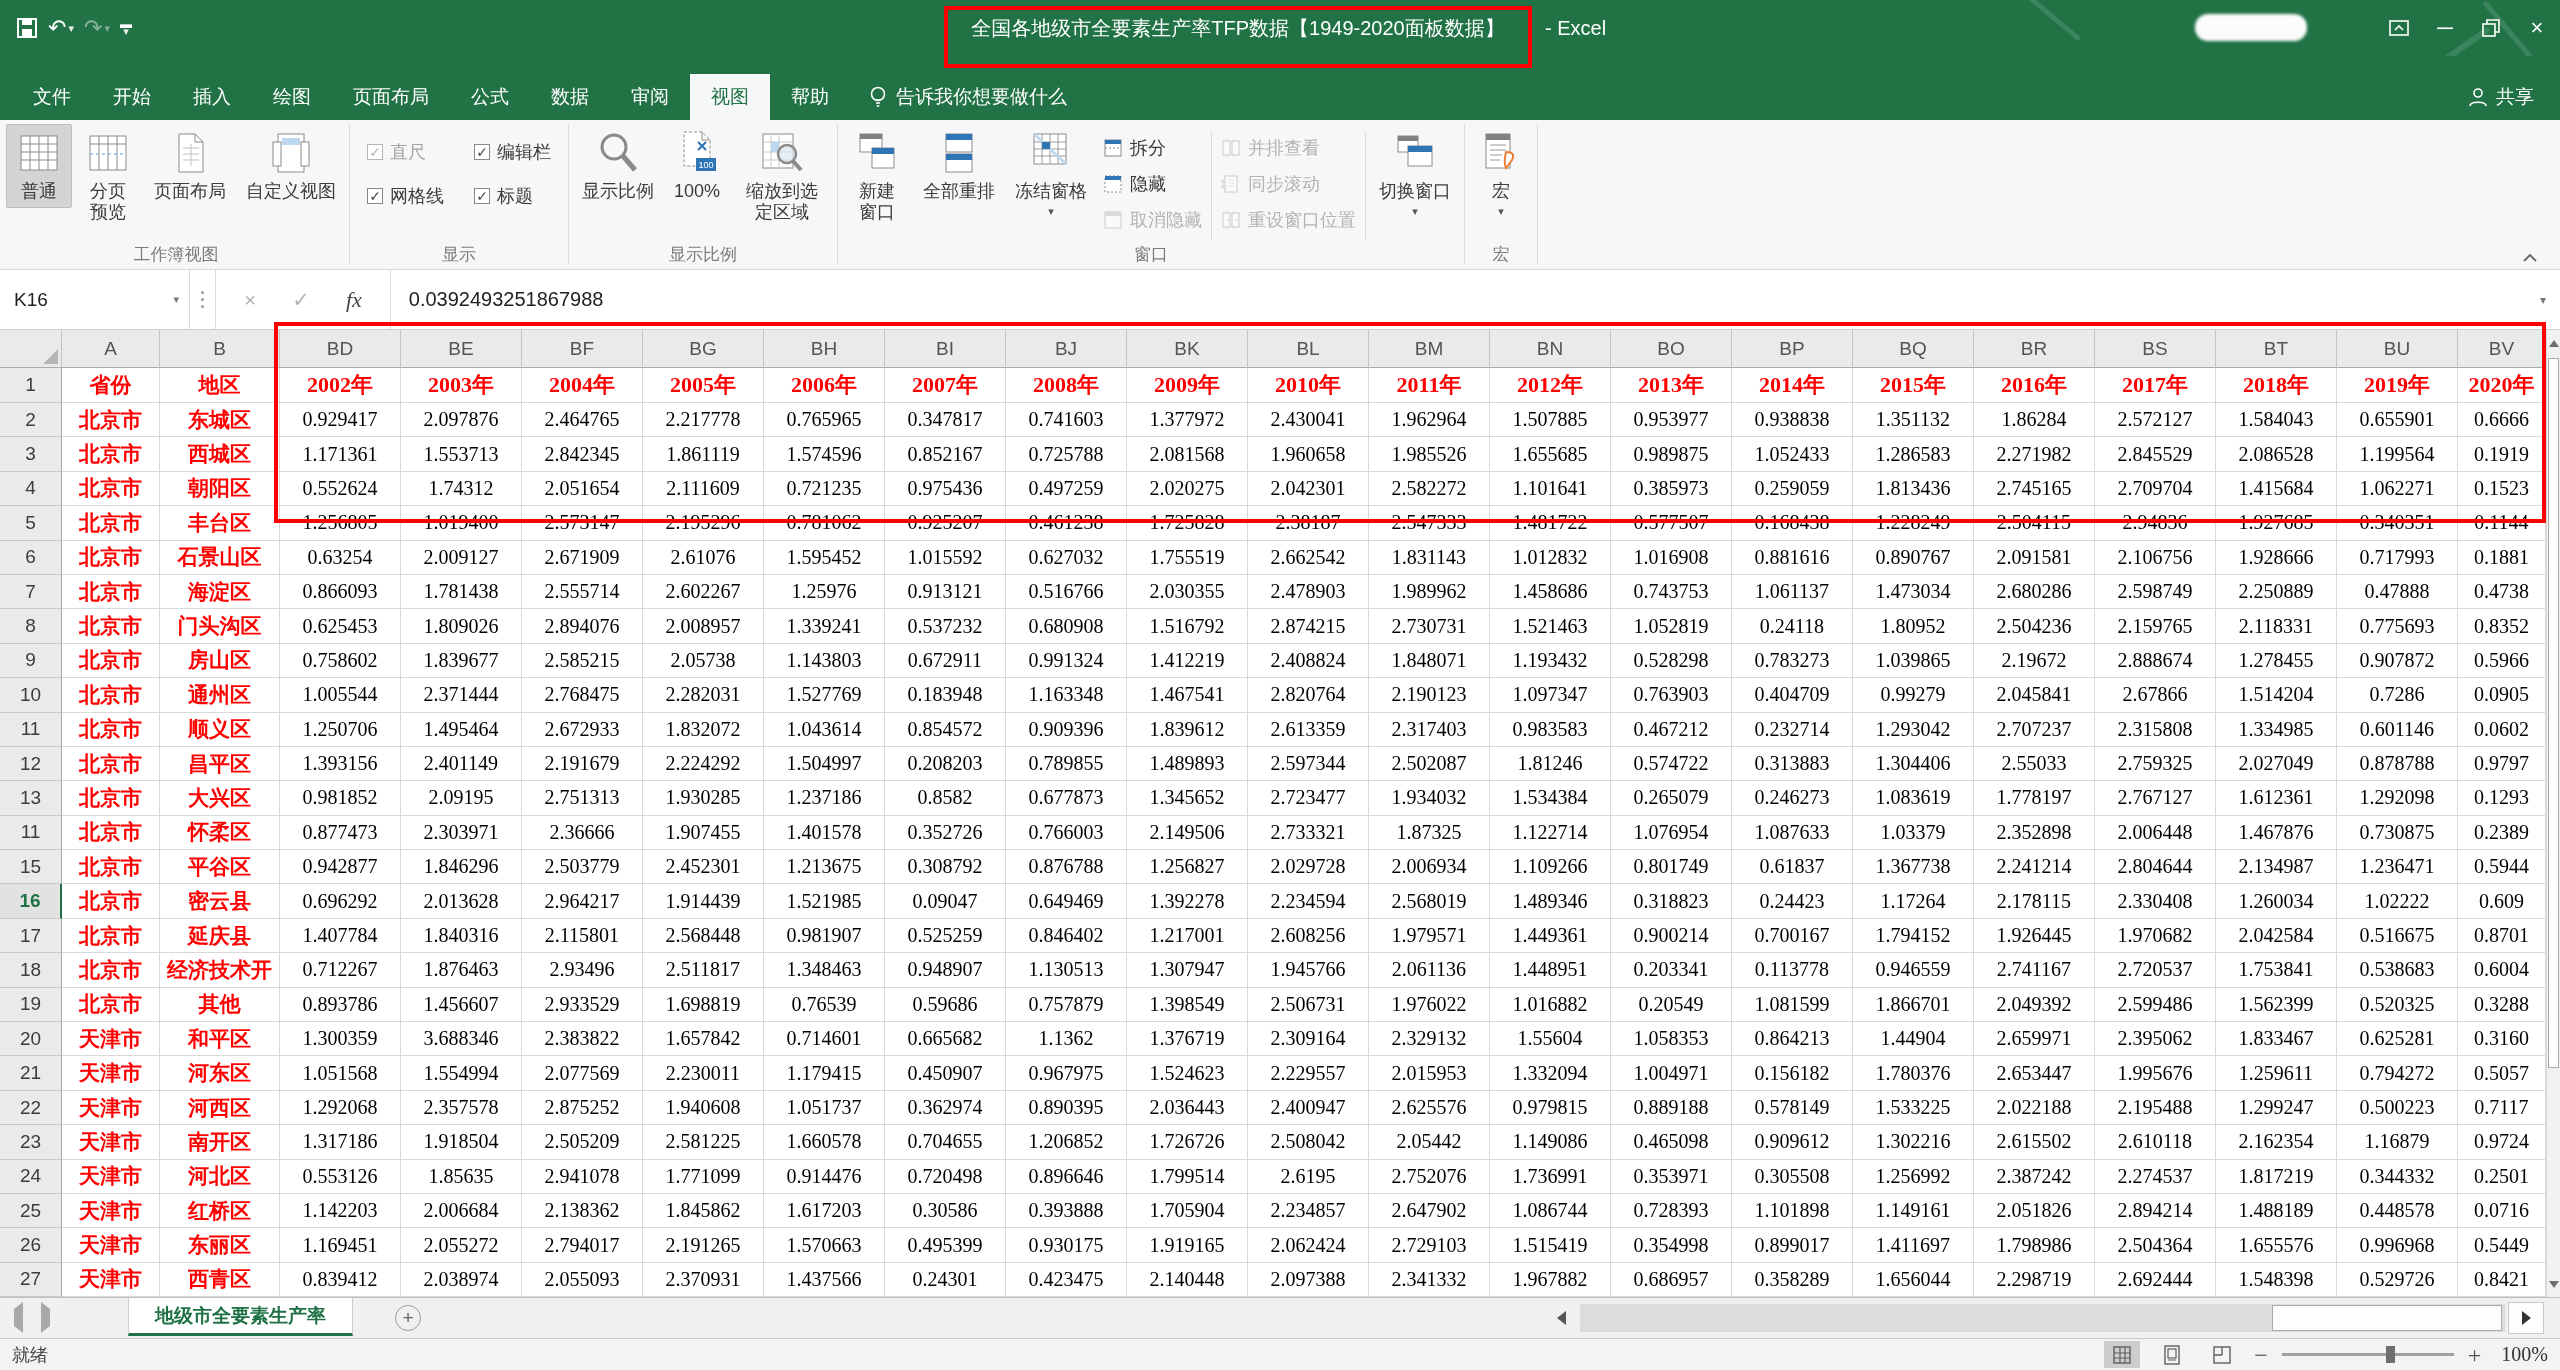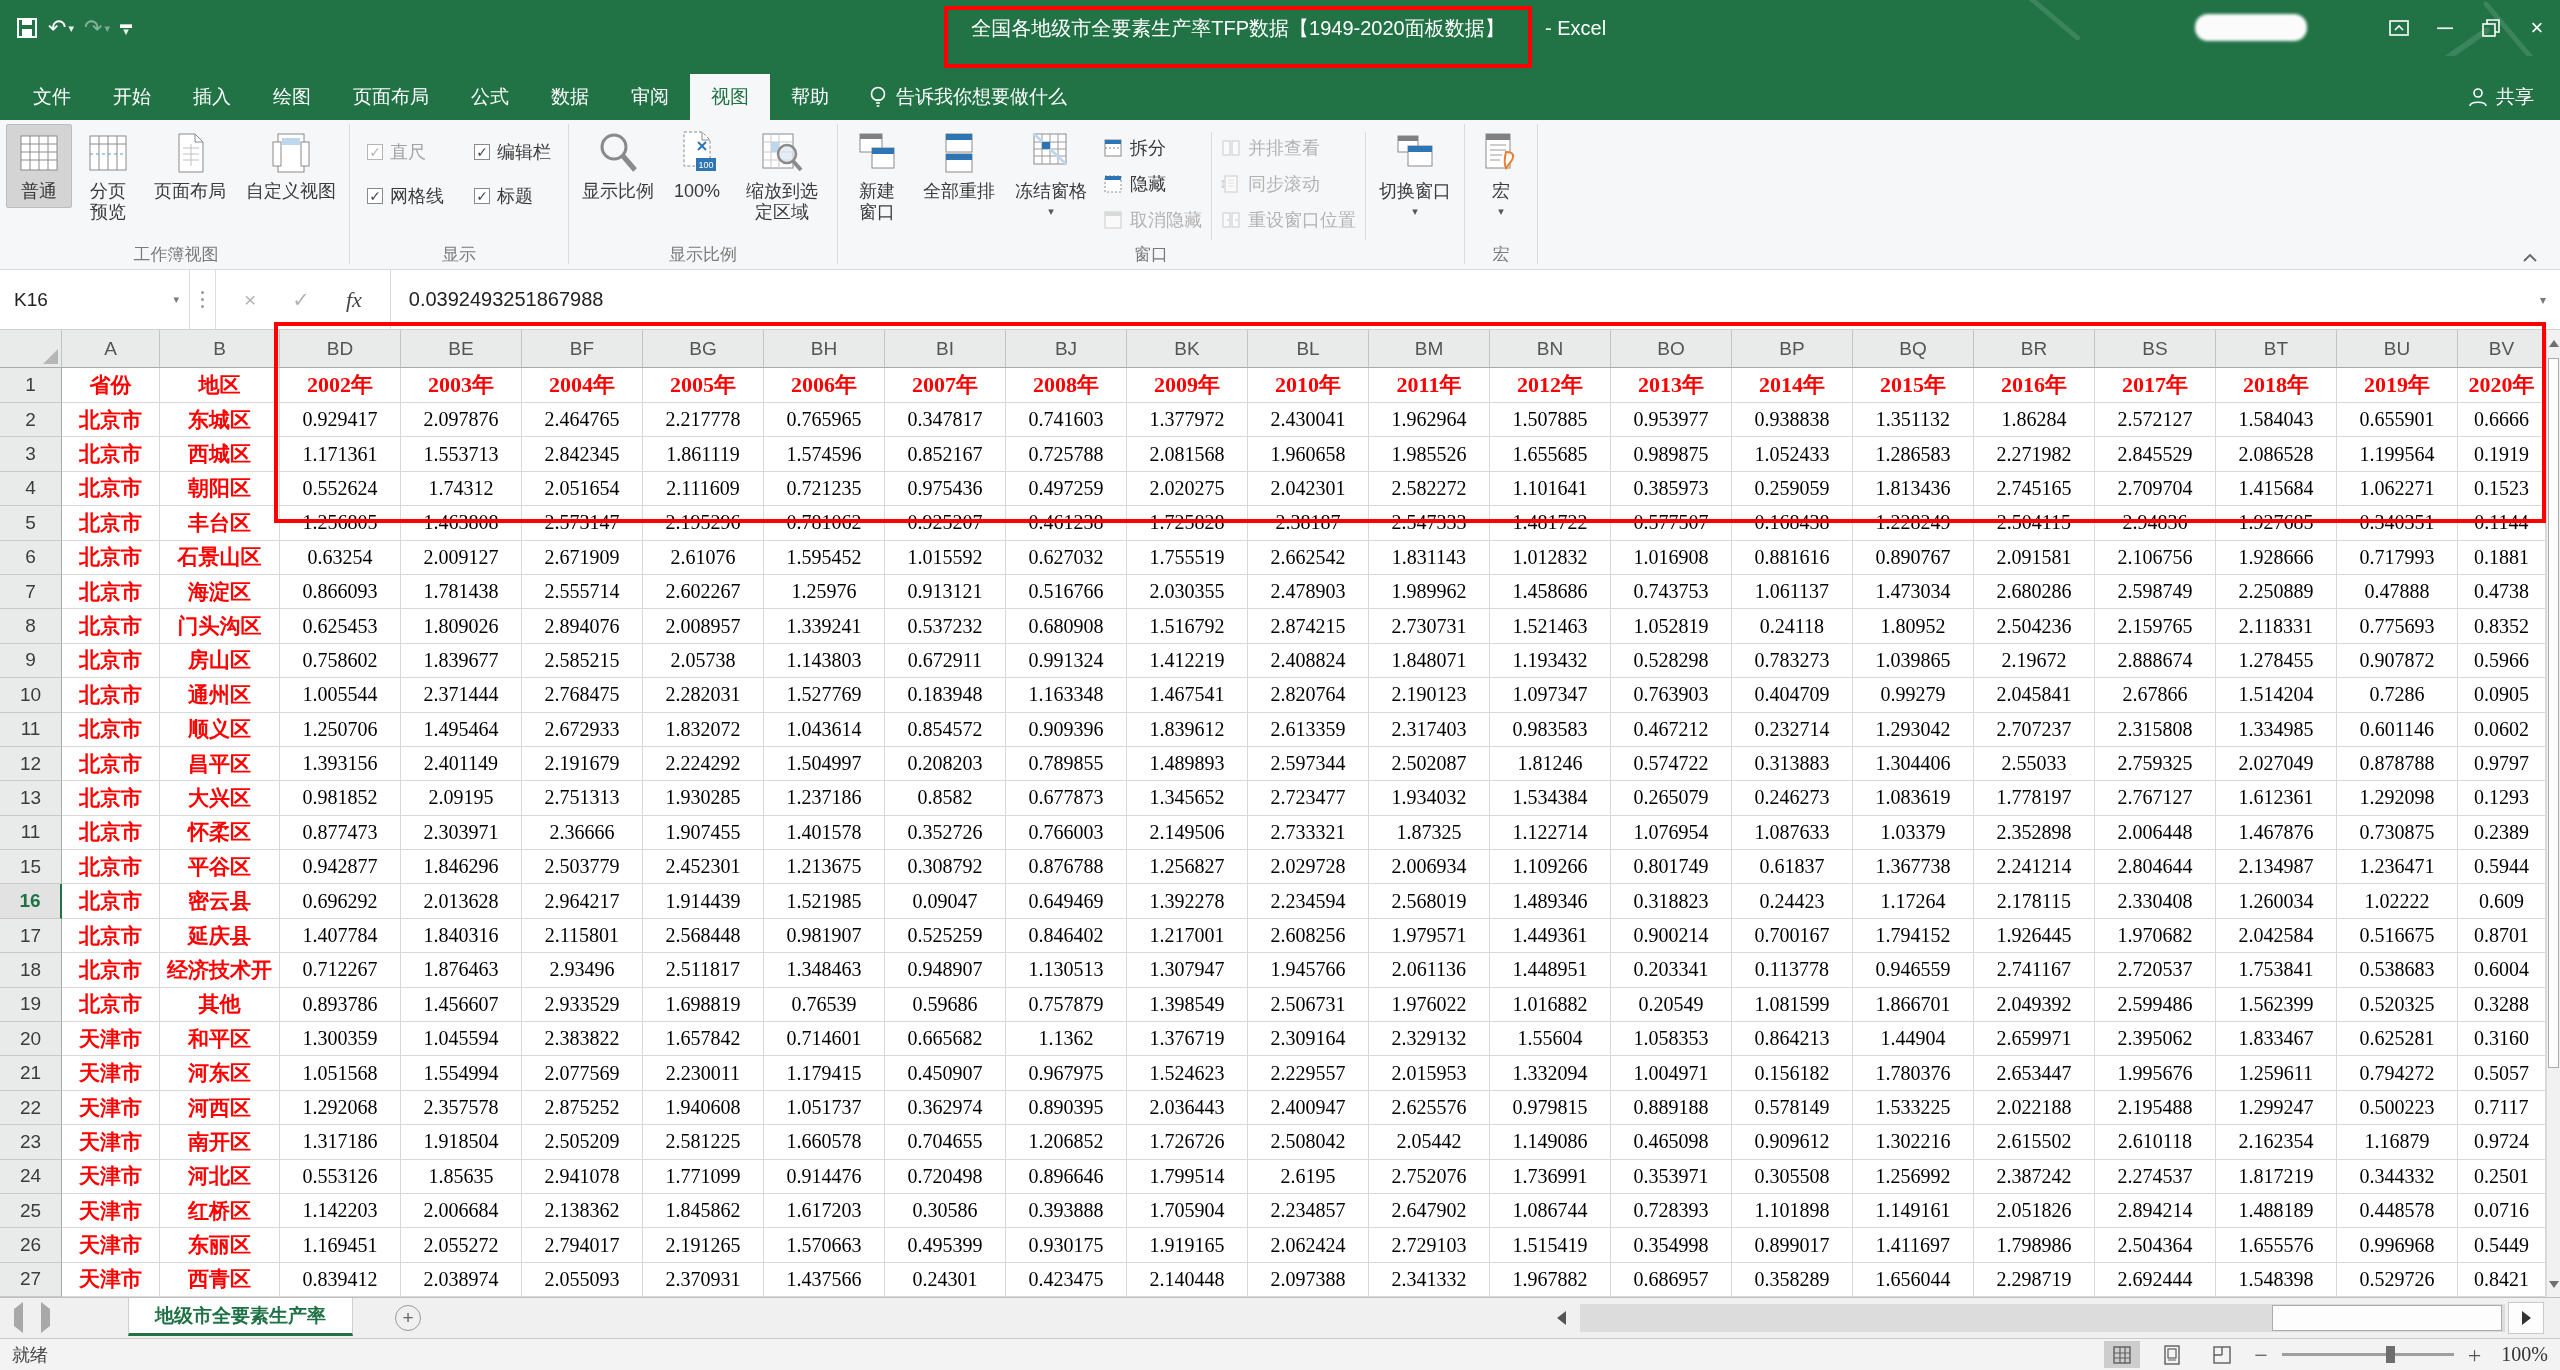"1.463808" div.gc { text: 1.463808 -> 1.019400 }
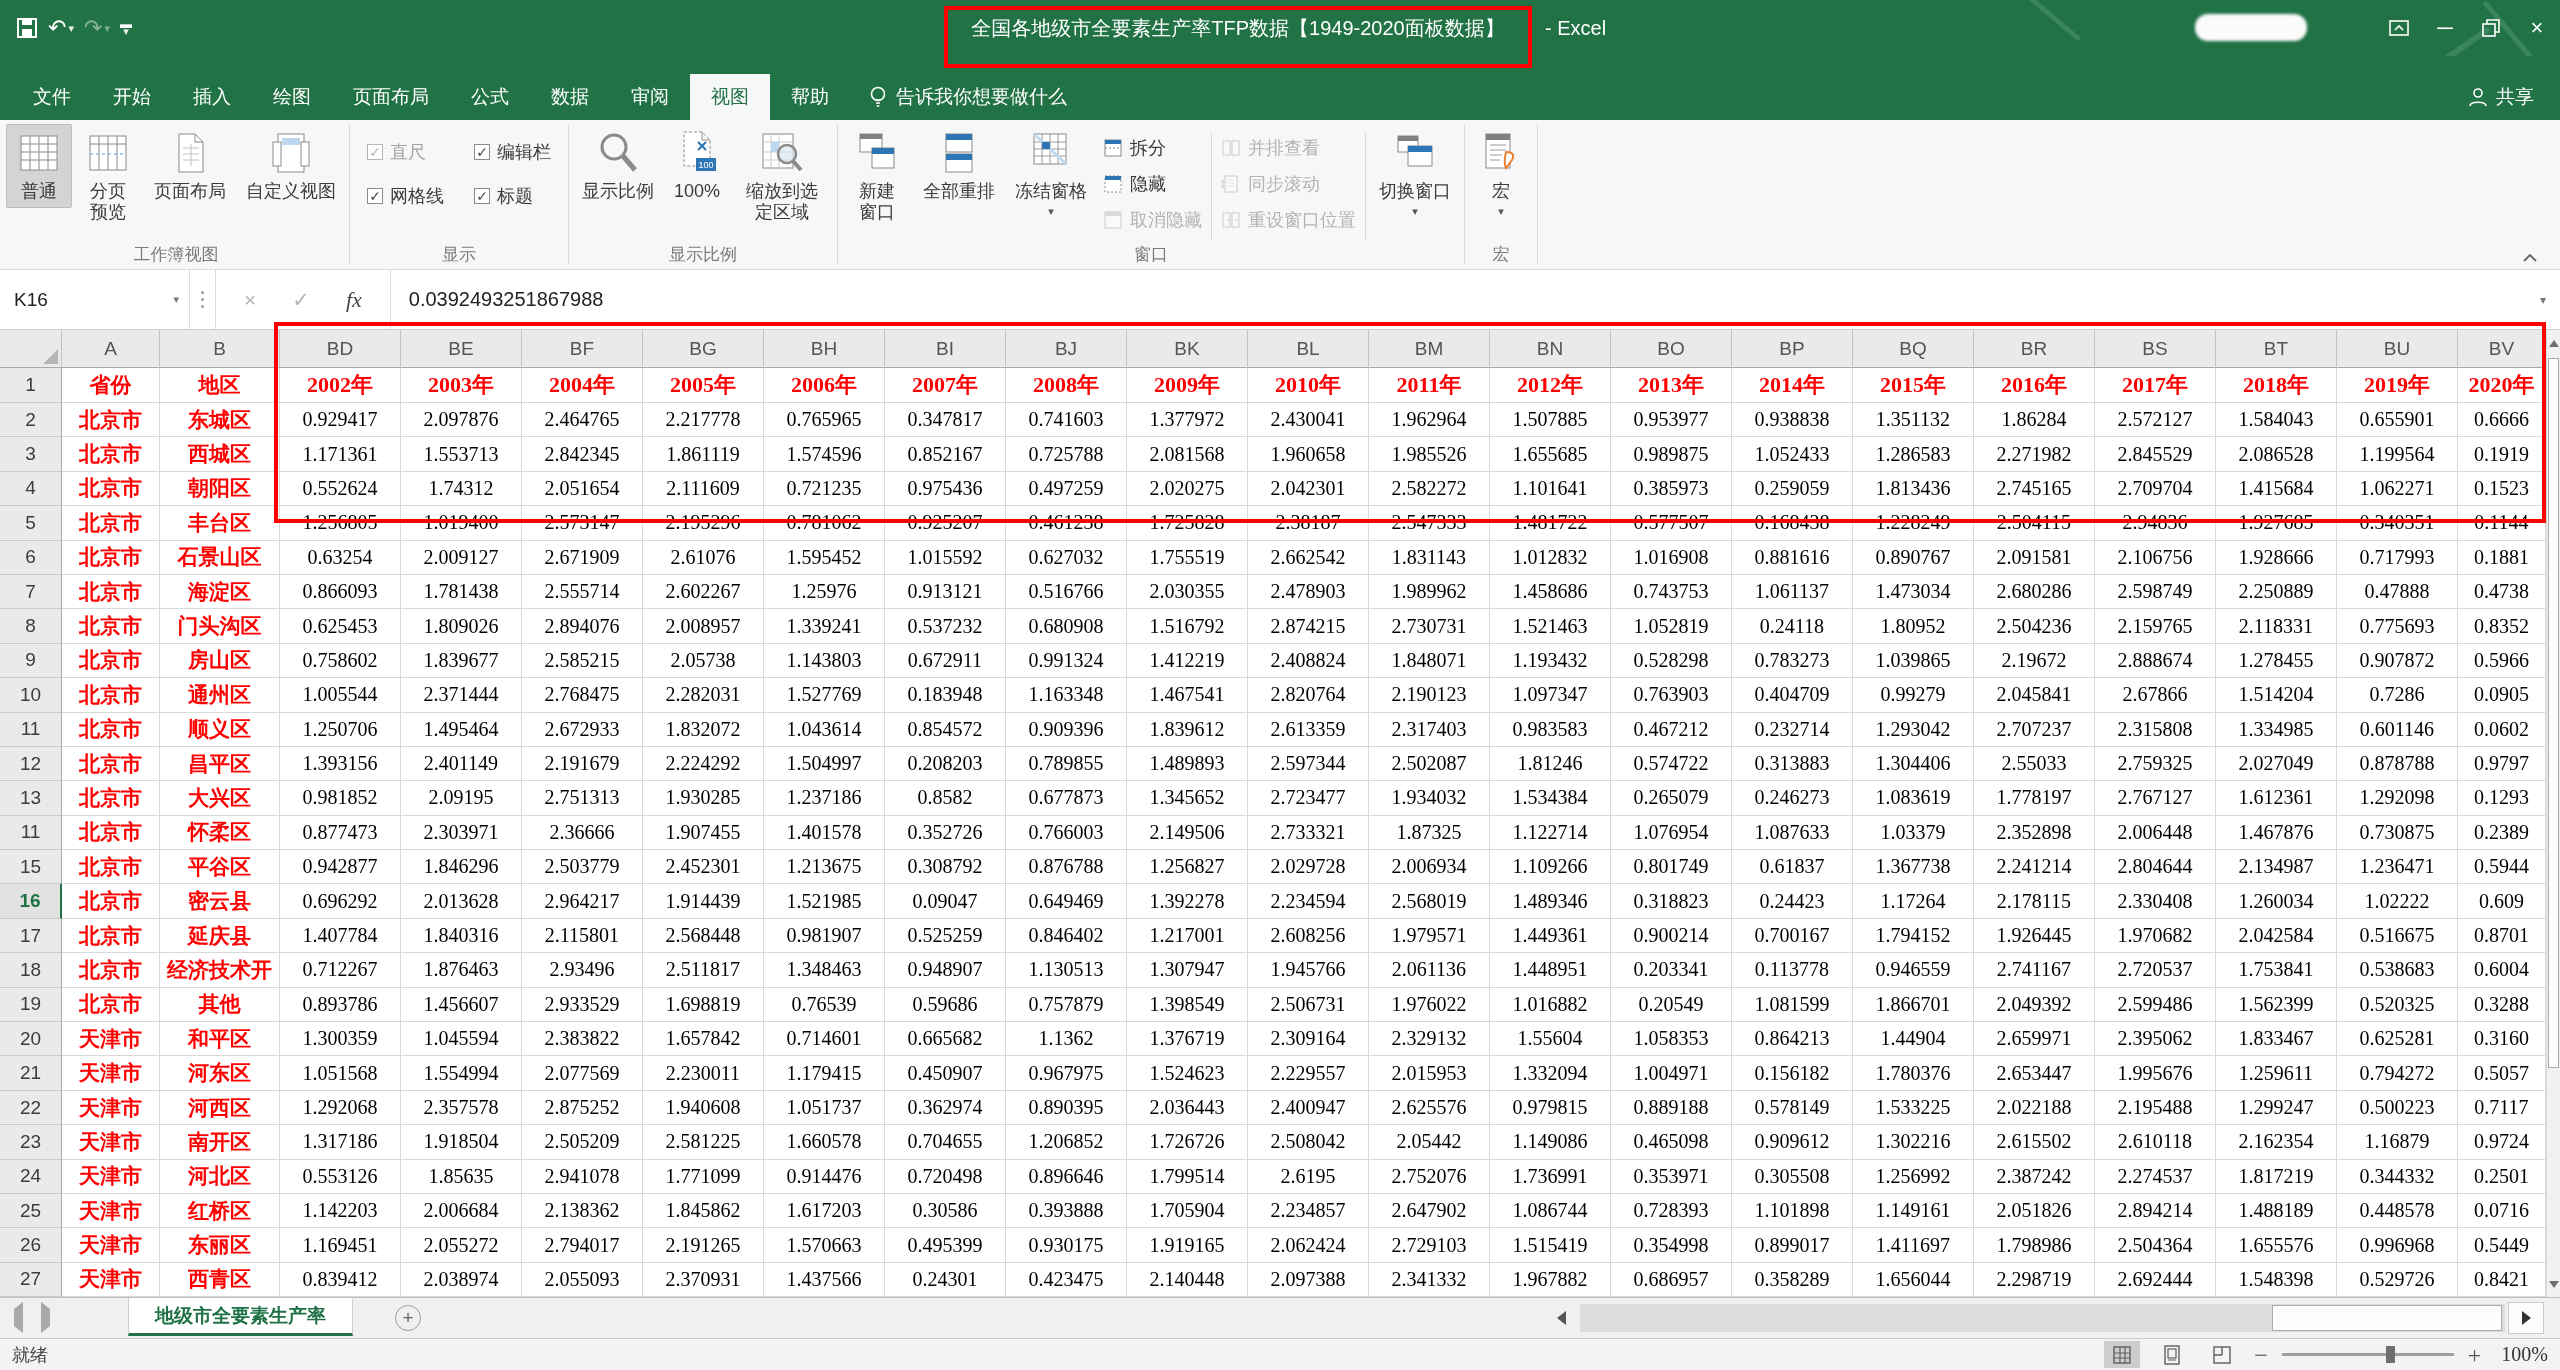"1.045594" div.gc { text: 1.045594 -> 3.688346 }
